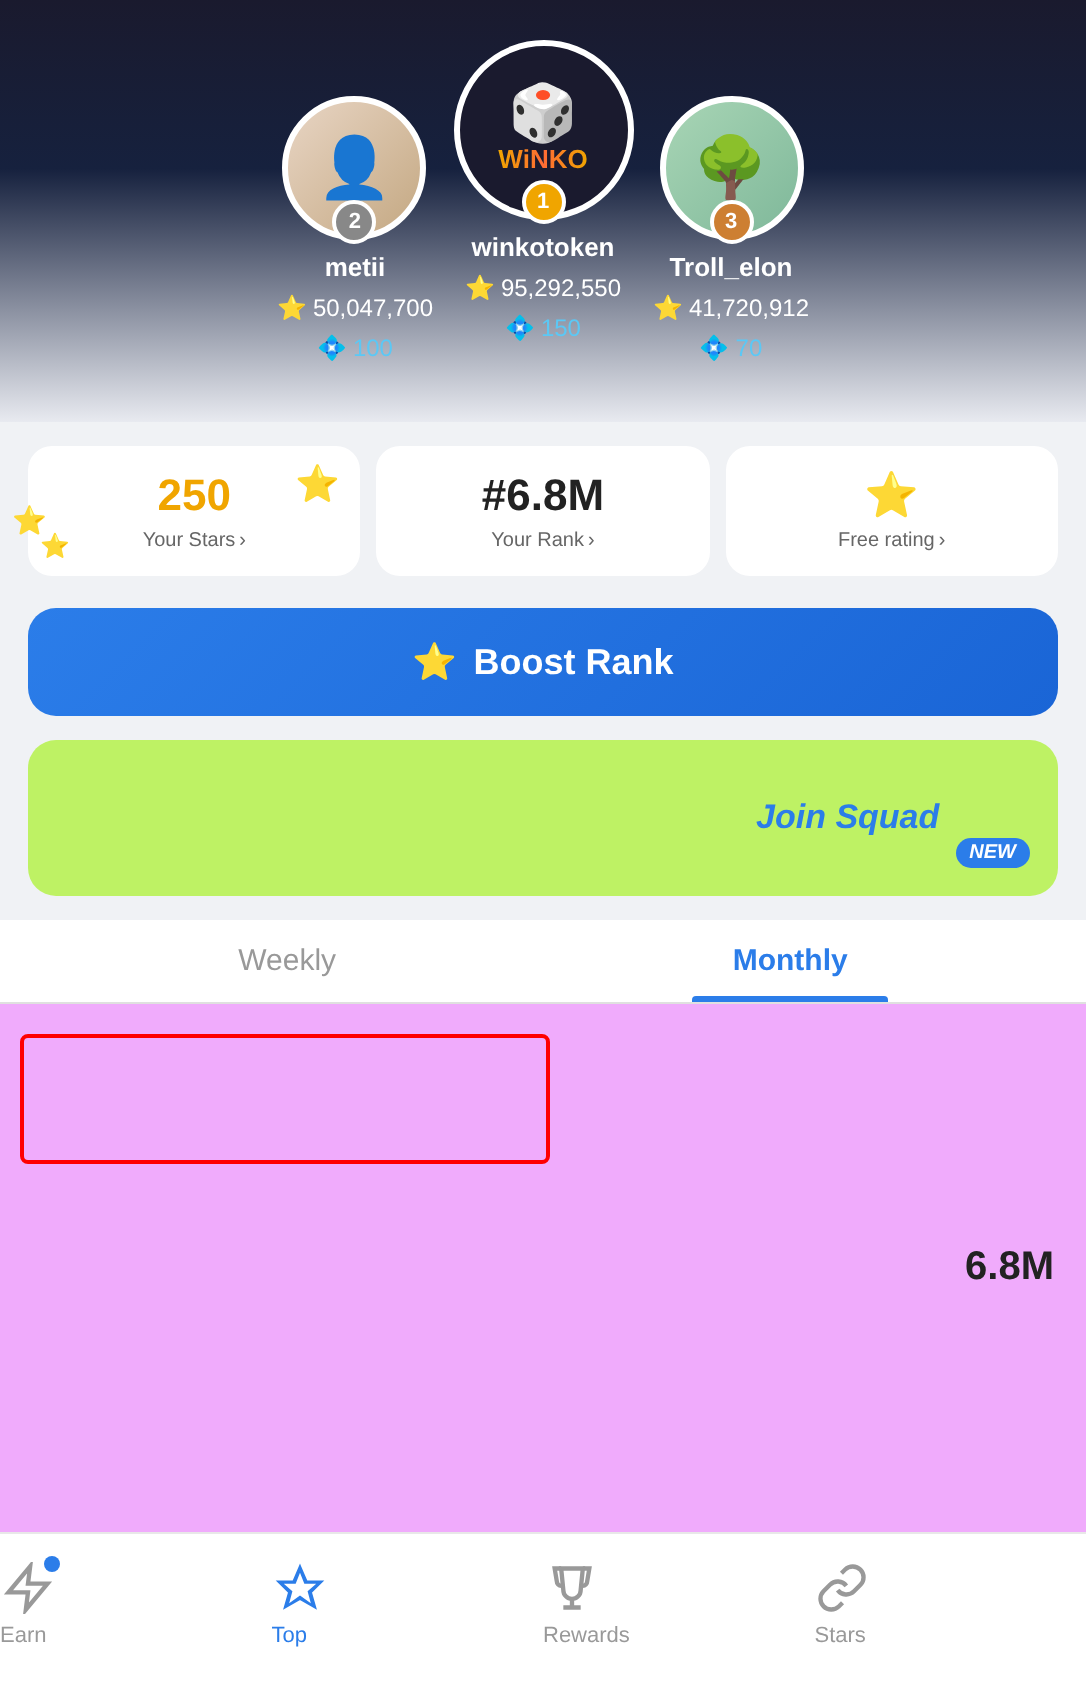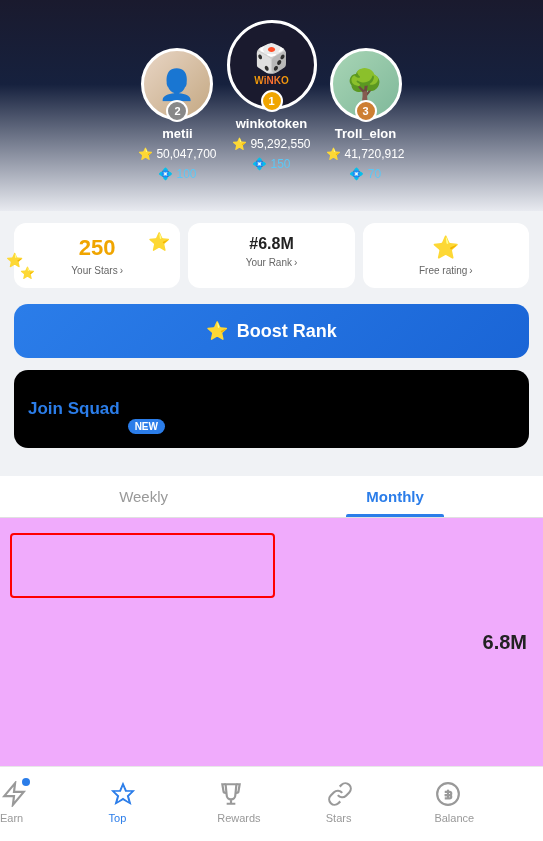"WiNKO" .winko-logo-text { font-size: 10px -> 13px }
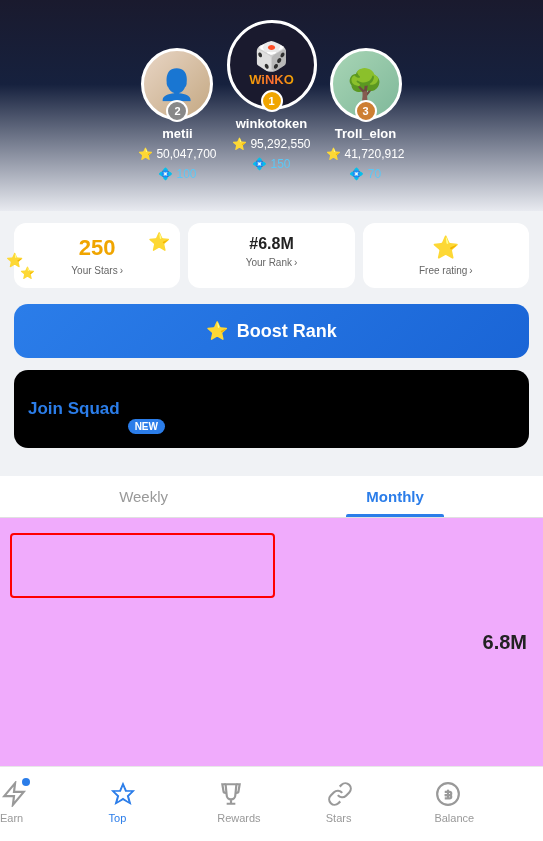"#6.8M" .stat-value-rank { font-size: 16px -> 22px }
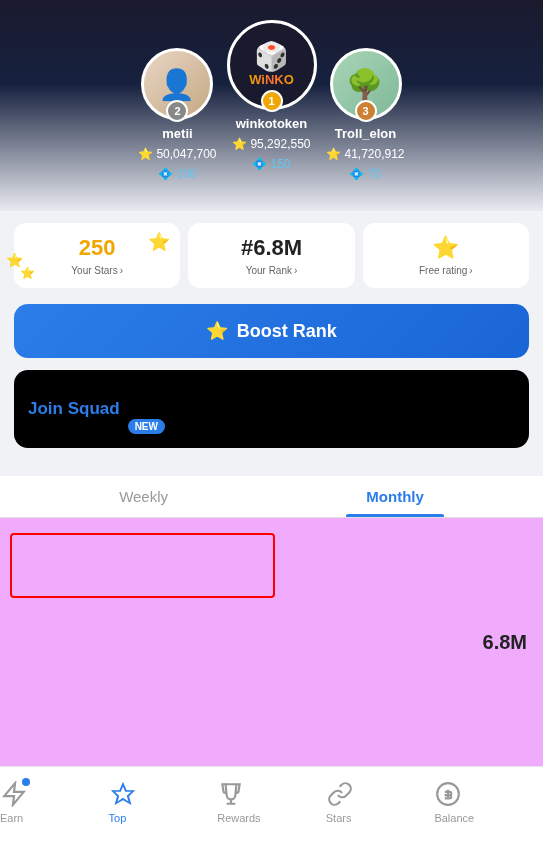"Join Squad" .join-squad-btn { background: #000000 -> #bef264; font-style: none -> italic; justify-content: flex-start -> flex-end }
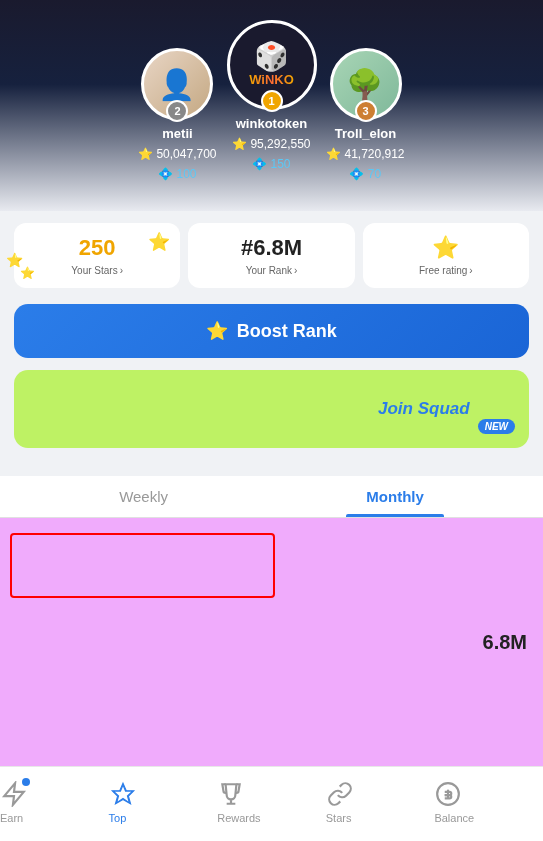"Weekly" .tabs-section { margin-top: 20px -> 4px }
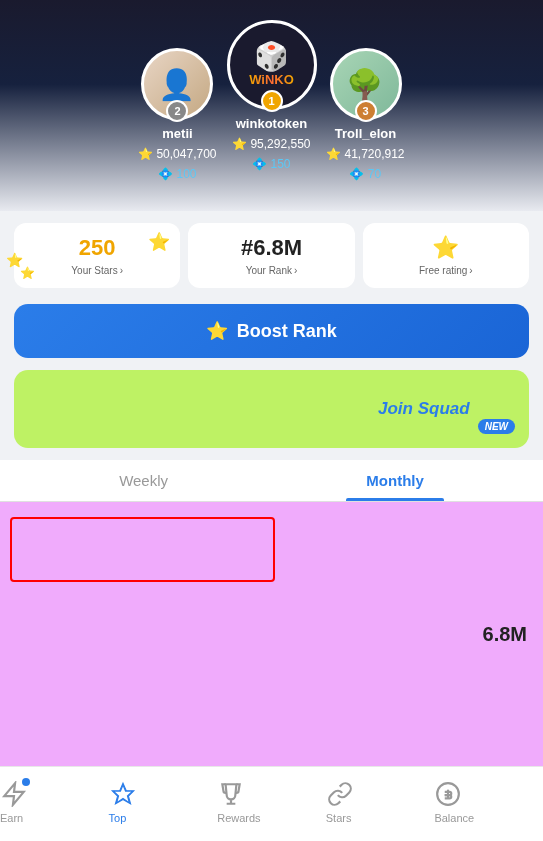"Balance" div.nav-item { html: <div> <div> <svg> <circle></circle> <line></line> <path></path> <path></path> </svg> </div> <span>Balance</span> </div> -> none }
